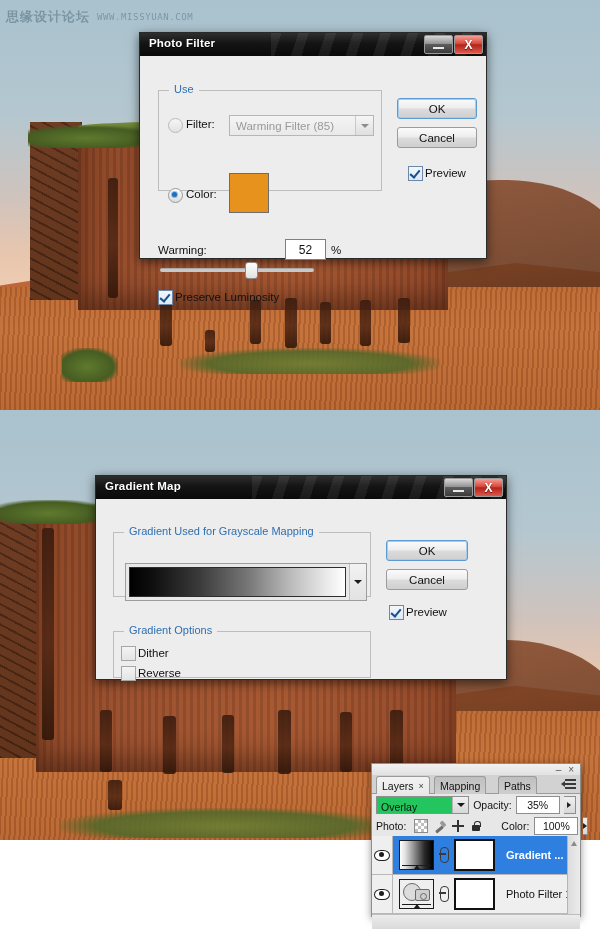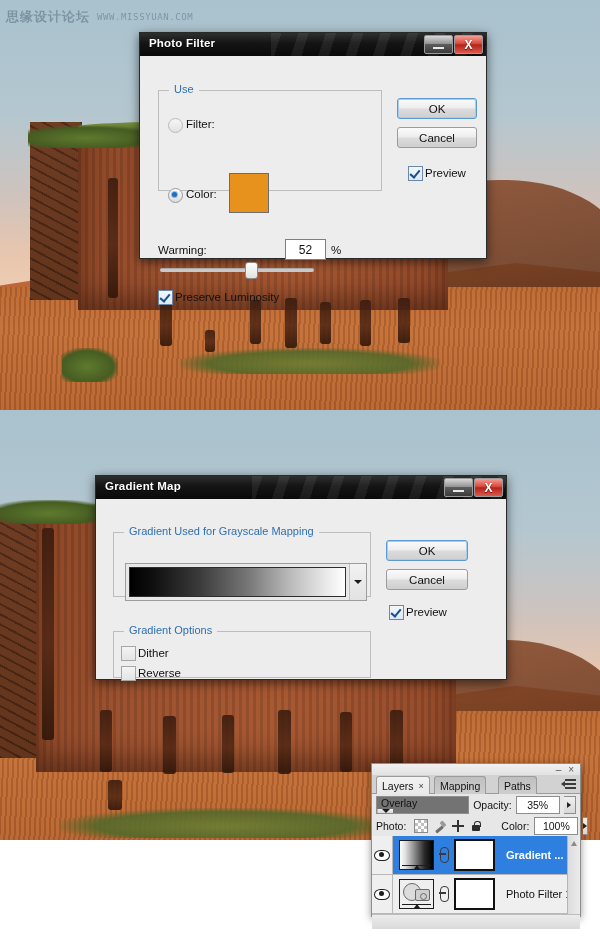"Warming Filter (85)" div.combo { html: none -> <div> <div>Warming Filter (85)</div> <div> <span></span> </div> </div> }
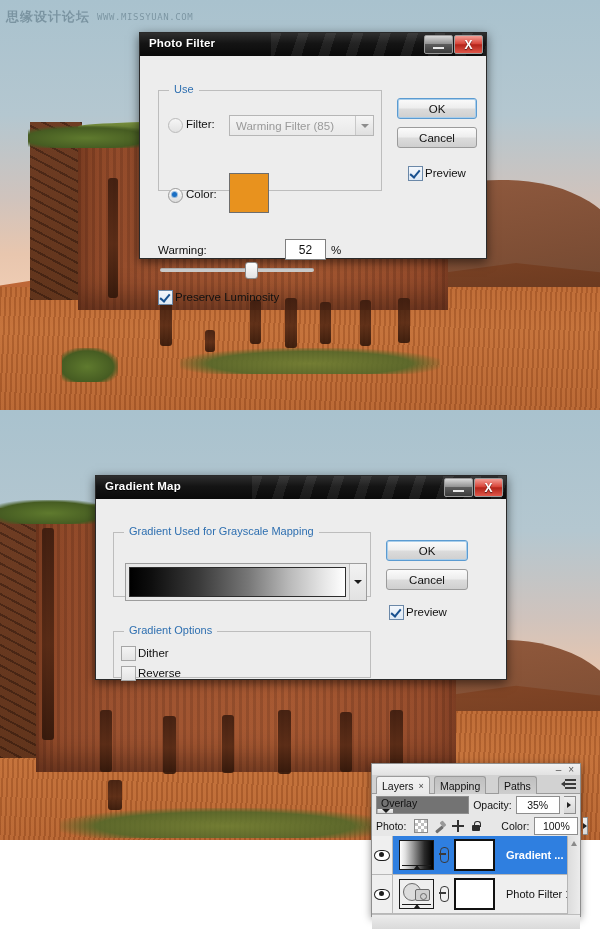"Overlay" .mode-combo { align-items: flex-start -> flex-end; background: #737373 -> #22c55e; flex-direction: column -> none }
